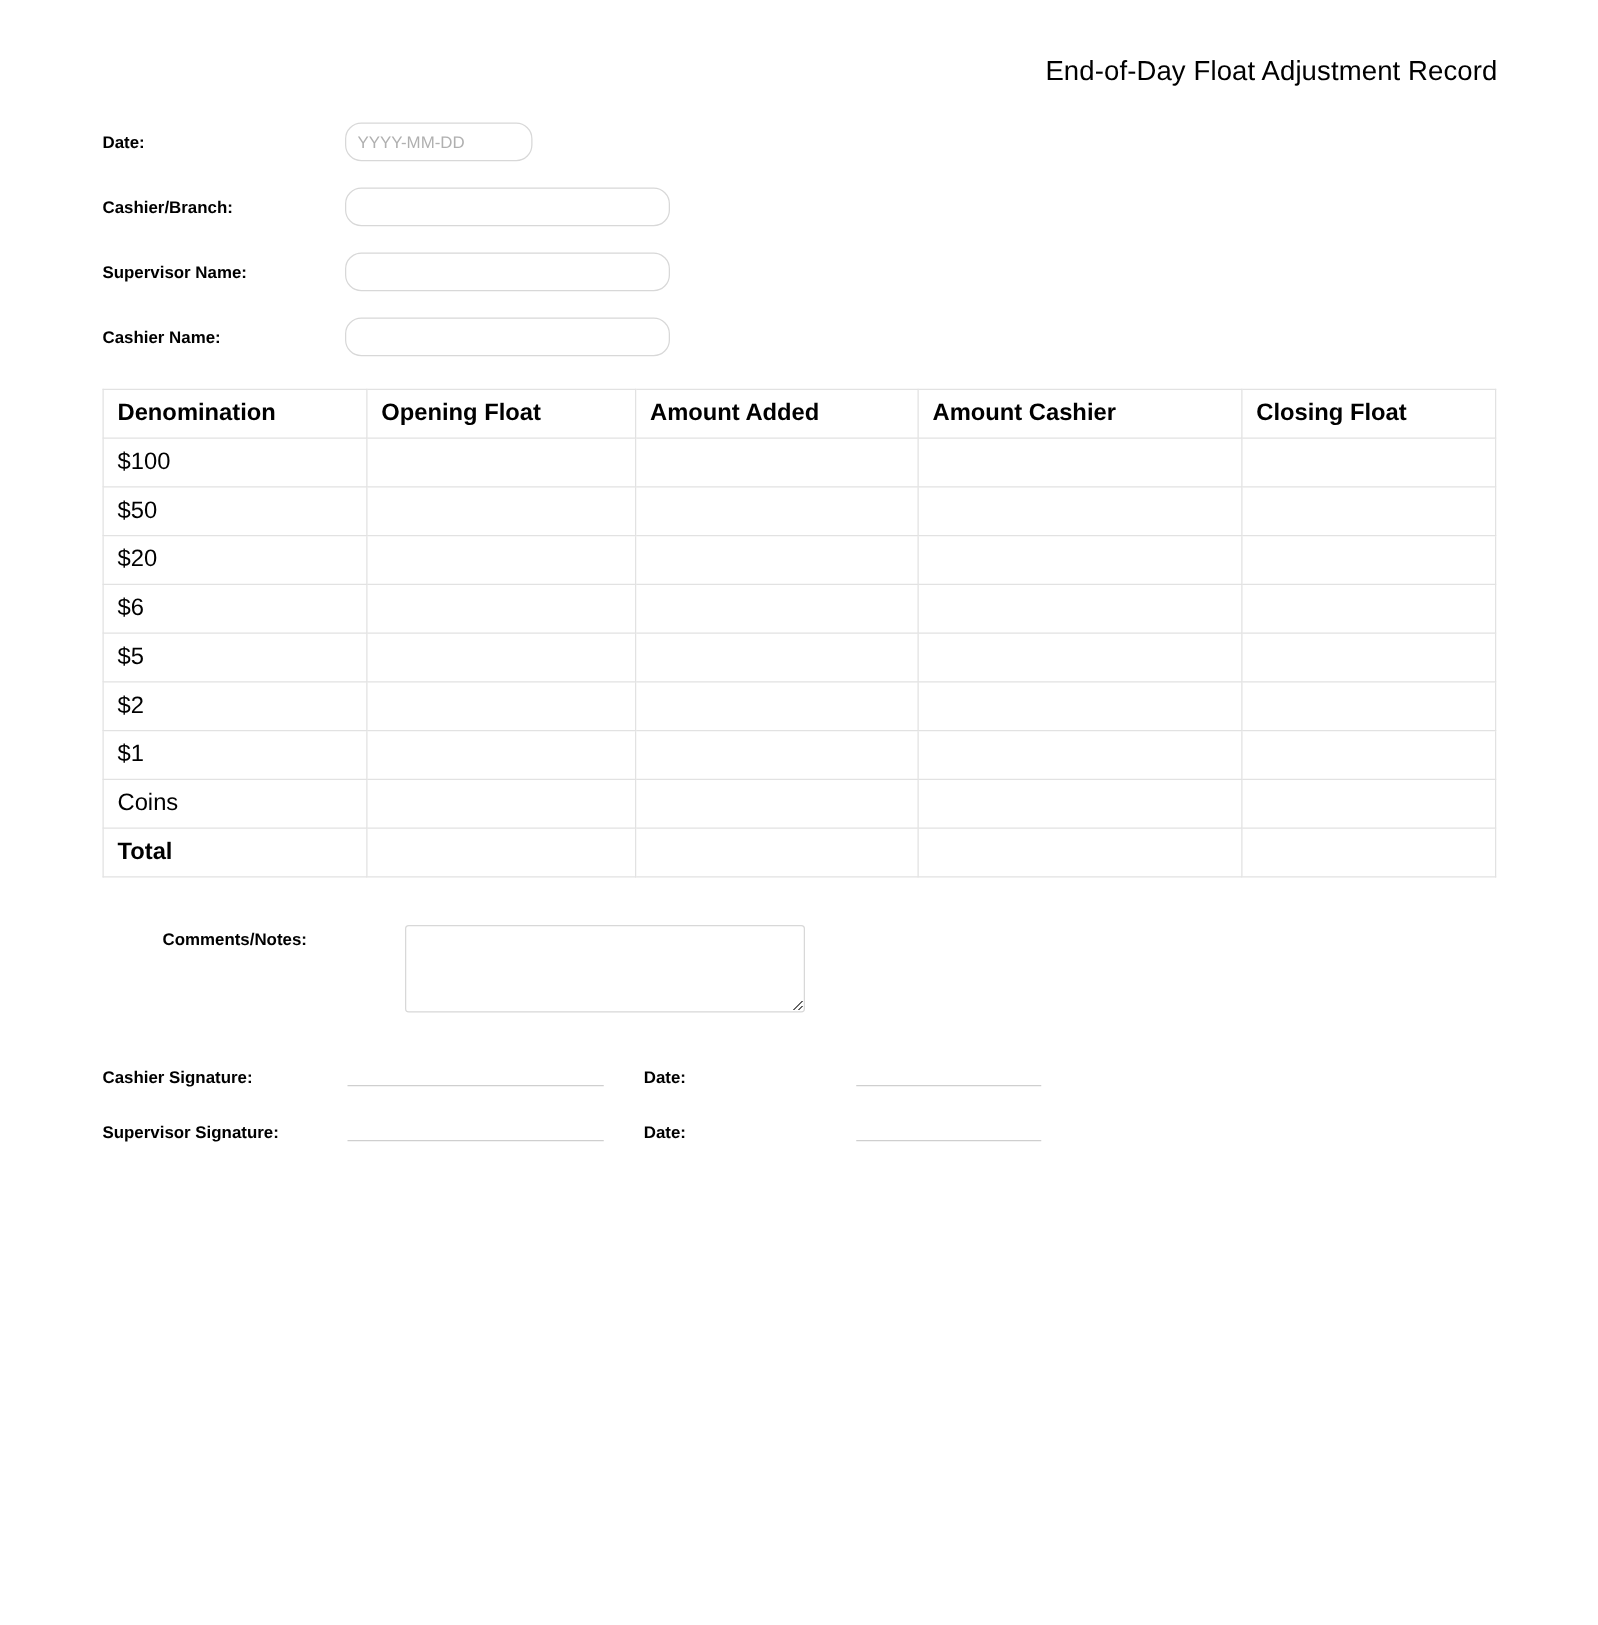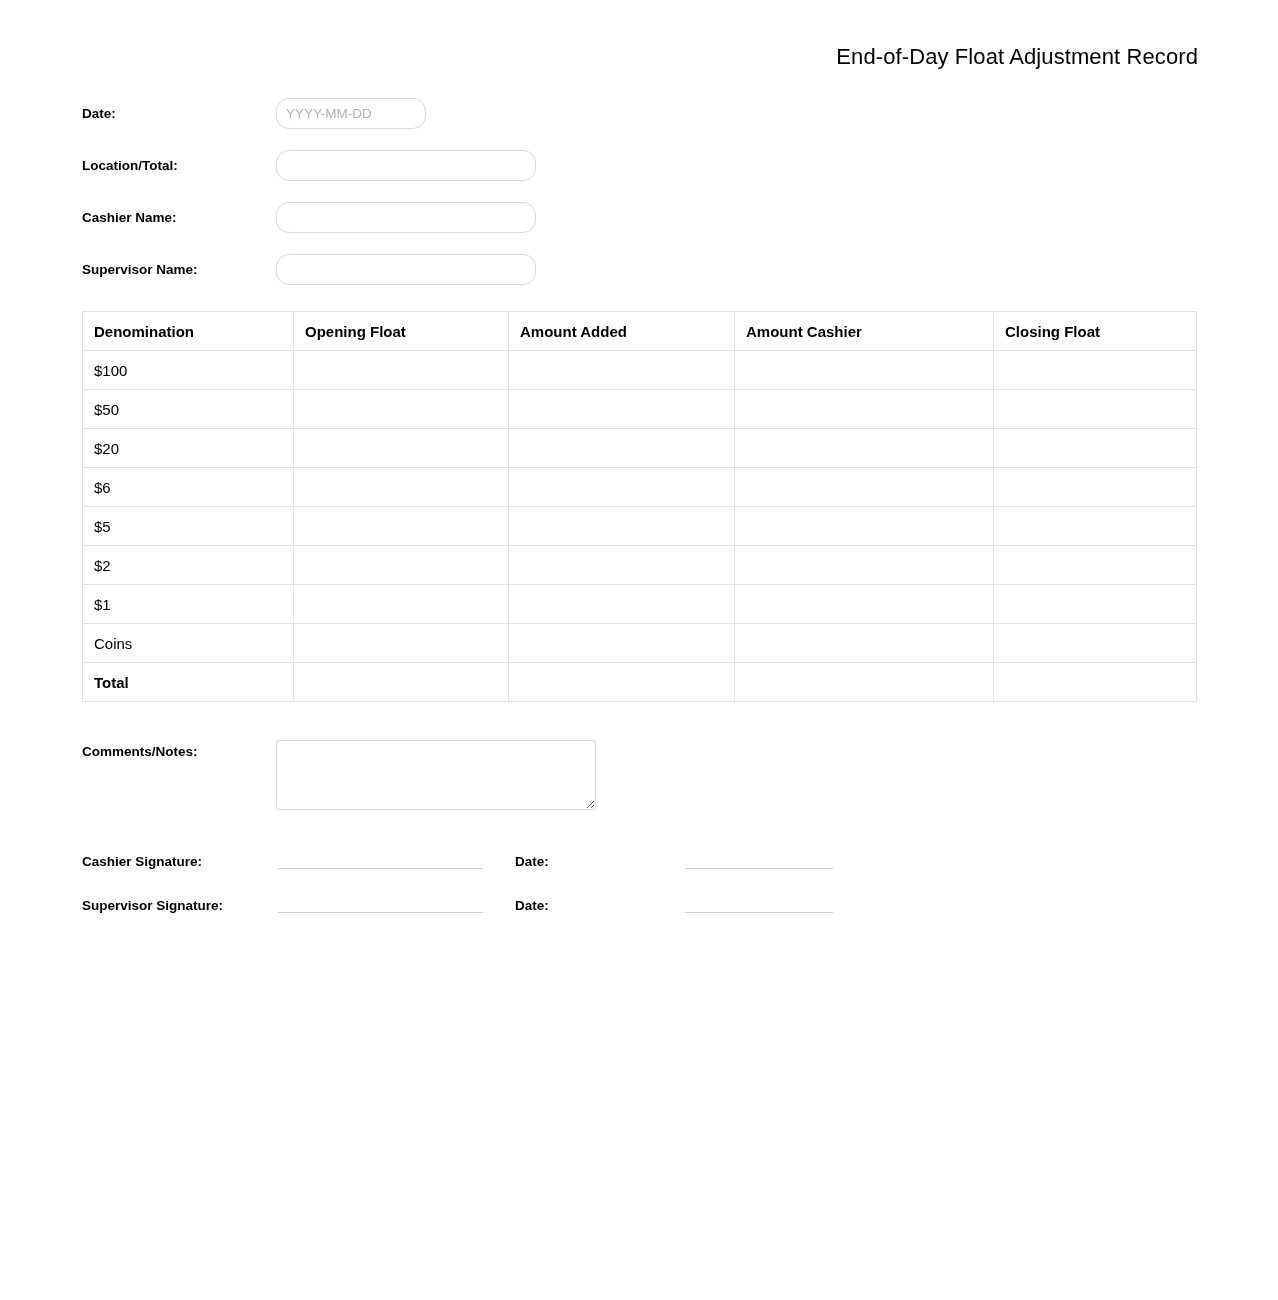"Location/Total:" div.field-label { text: Location/Total -> Cashier/Branch }
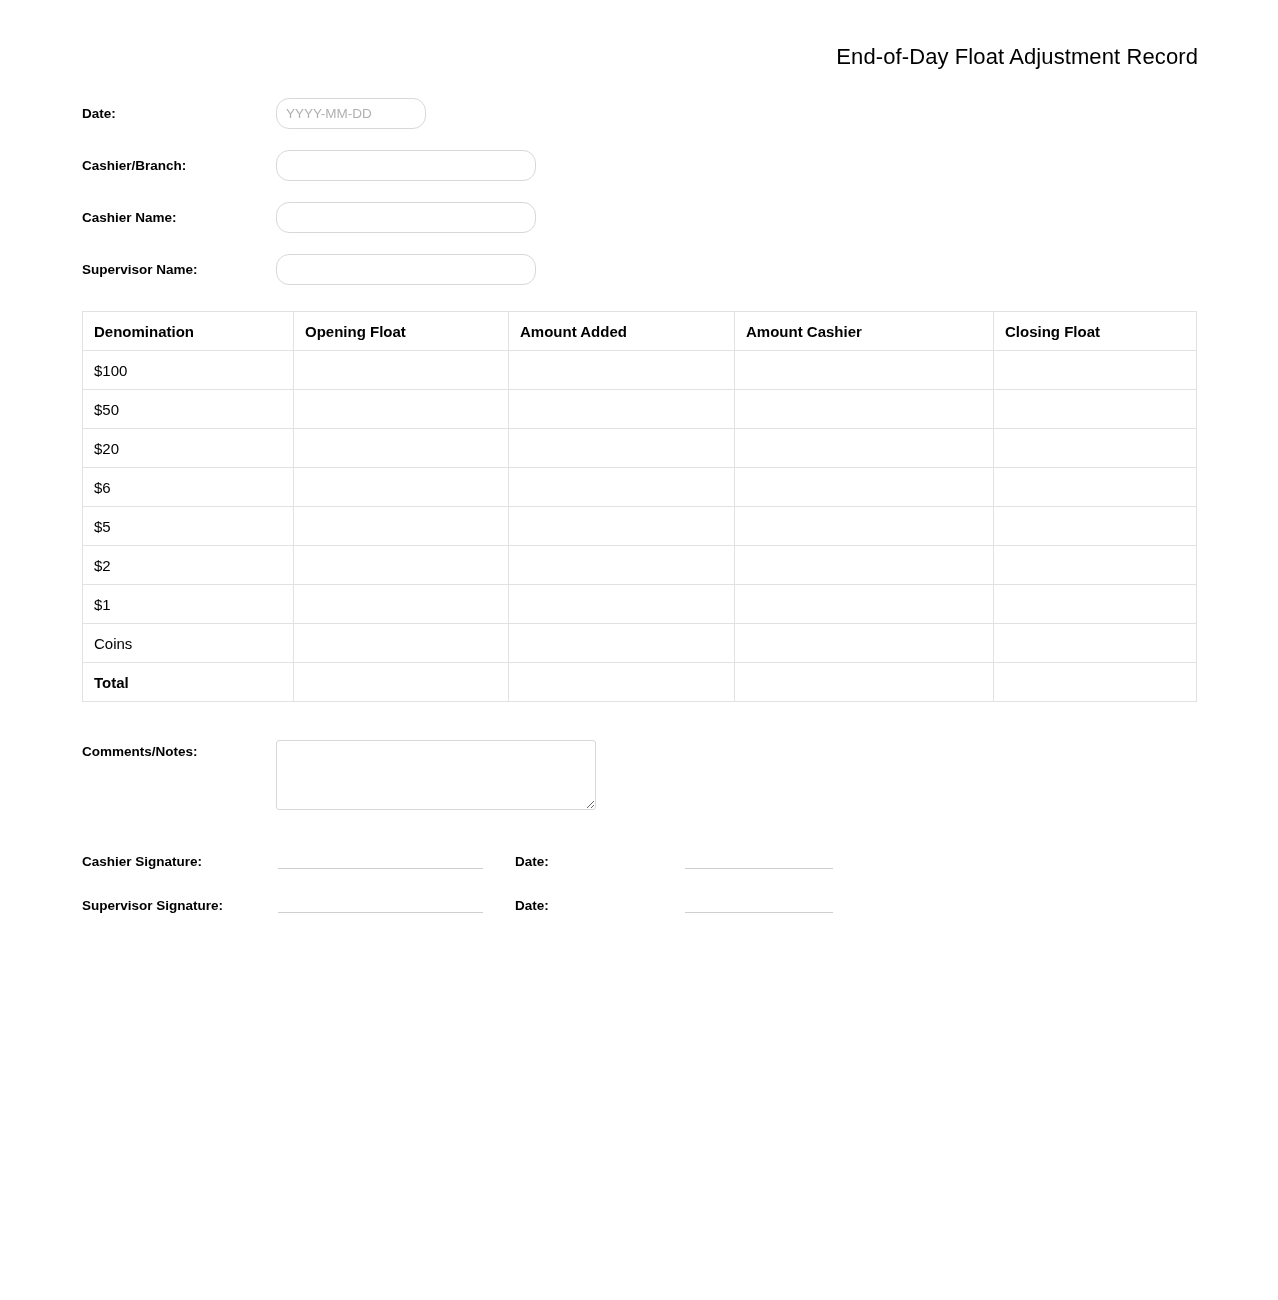"Cashier Name:" div.field-row { order: before "Supervisor Name:" -> after "Supervisor Name:" }
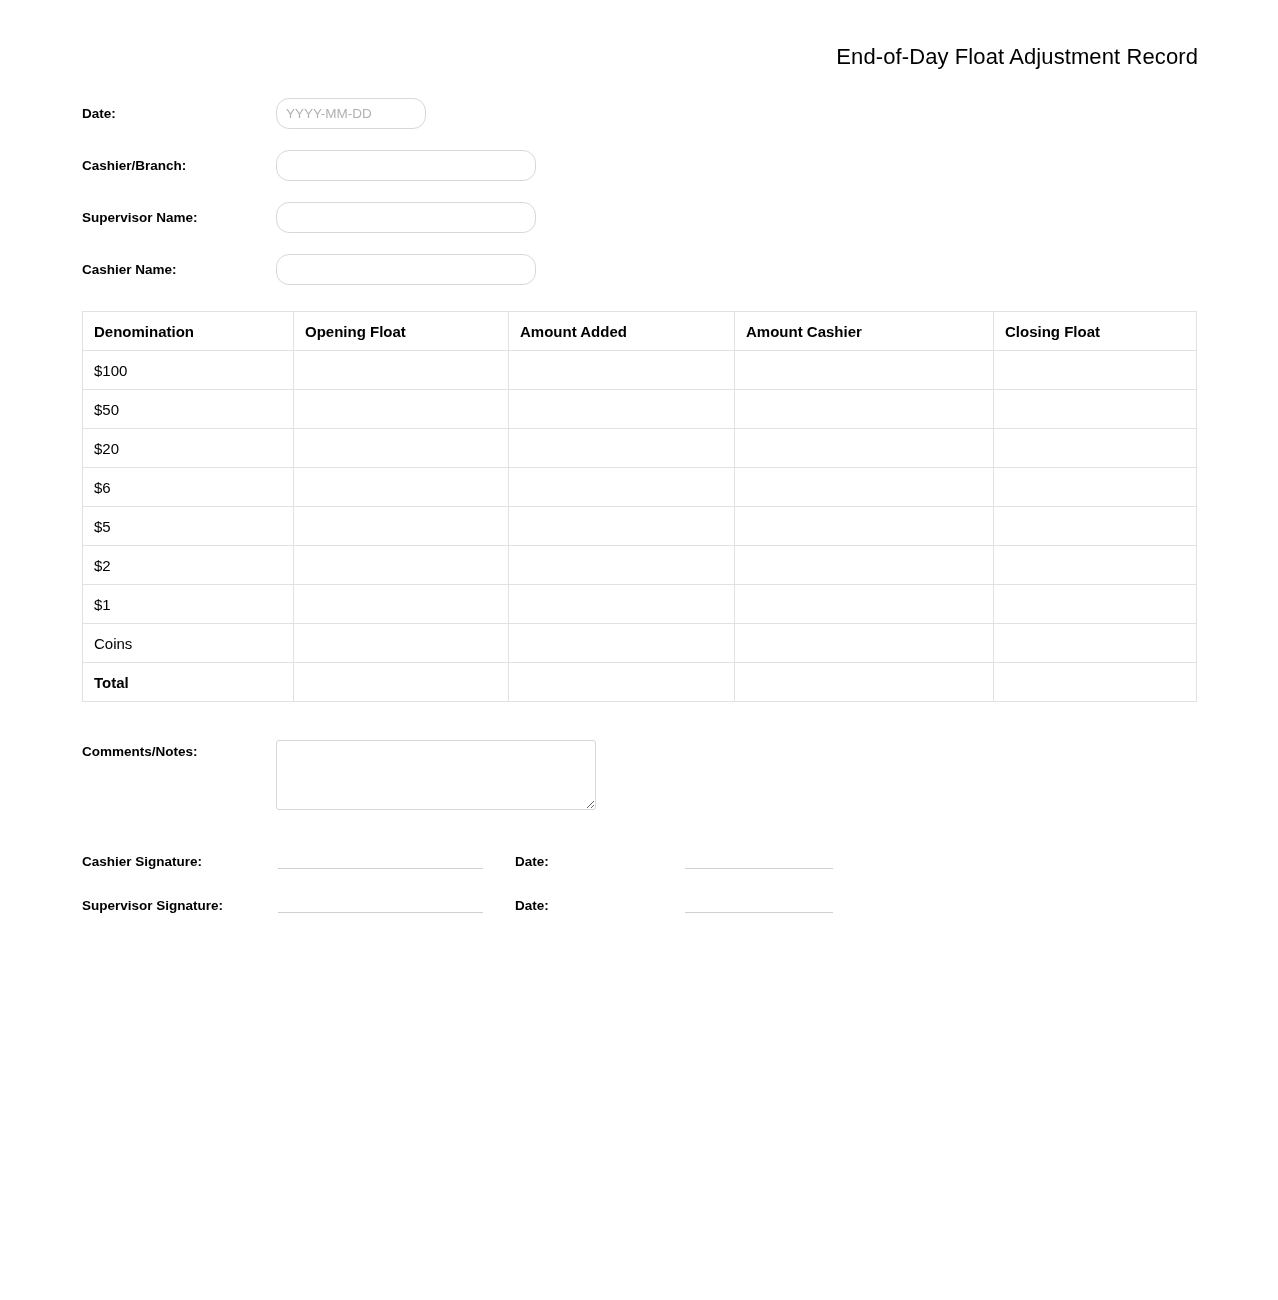"Denomination" table.float-table th, table.float-table td { font-size: 15px -> 19px }
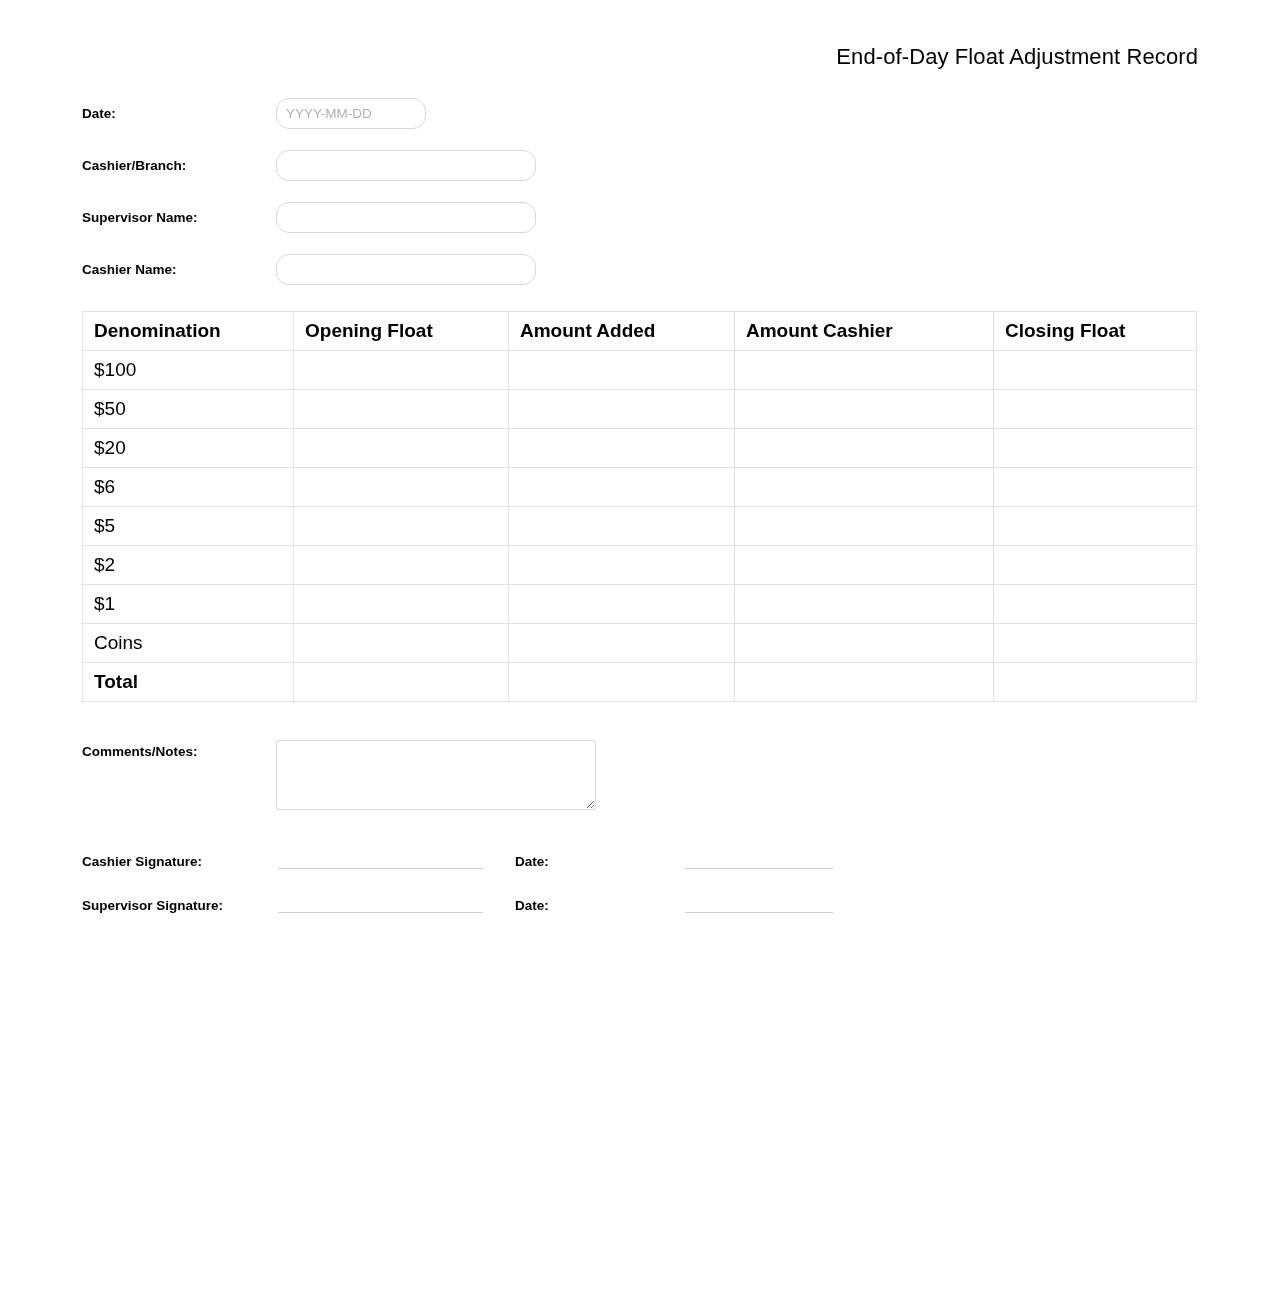"Comments/Notes:" .comments-block { margin-left: none -> 48px }
